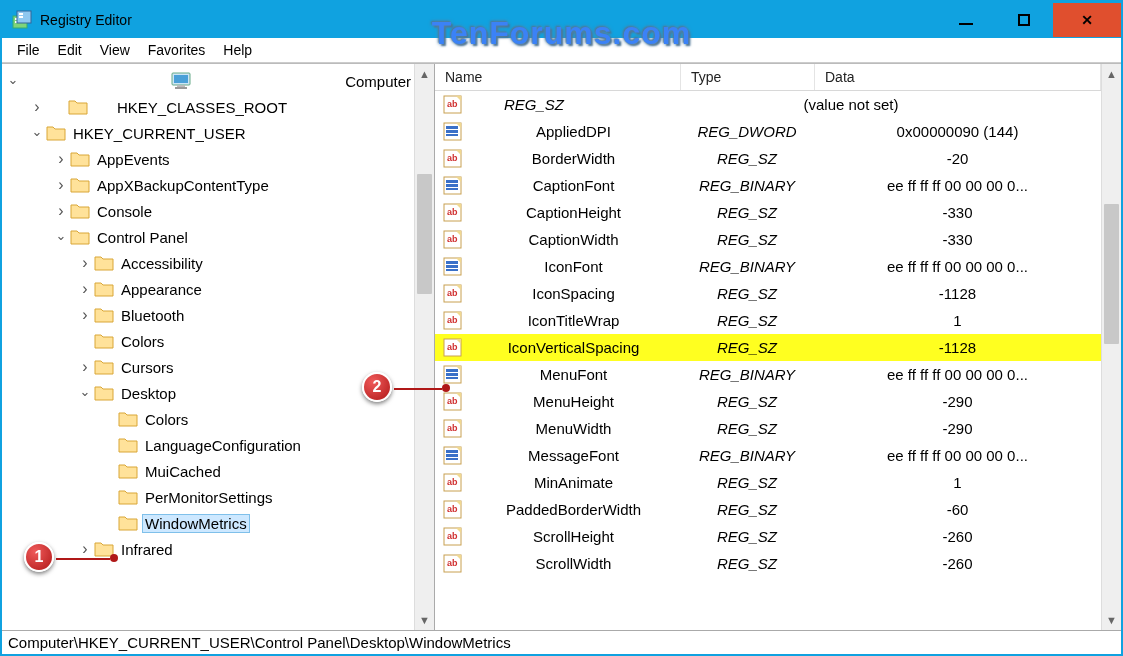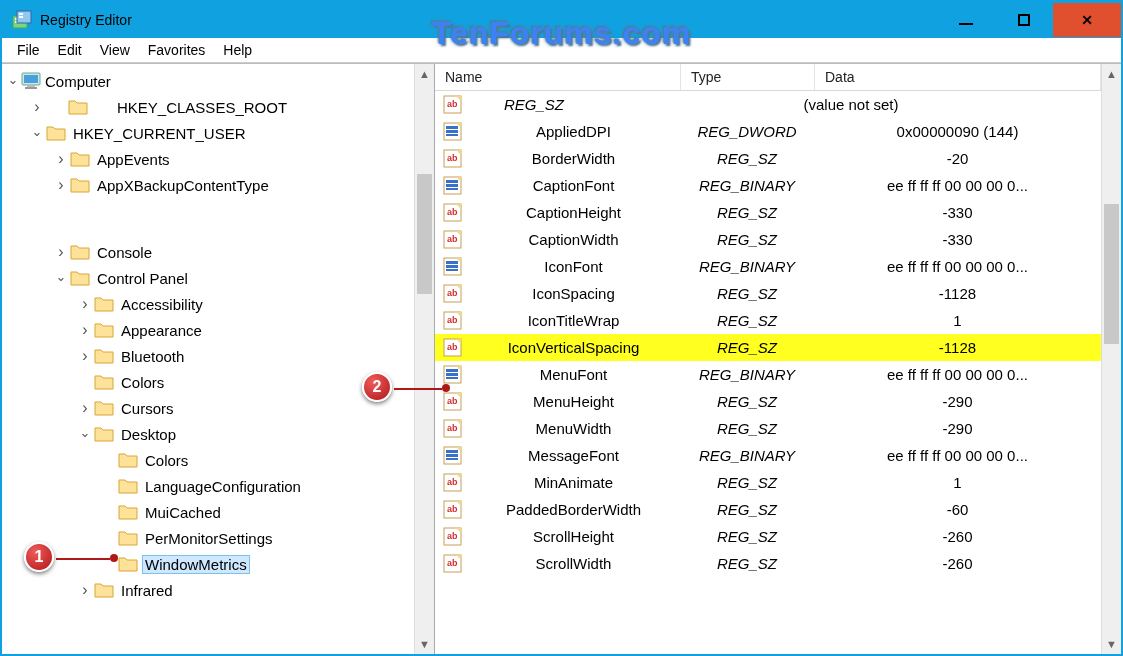"Computer" div.row { justify-content: none -> space-between }
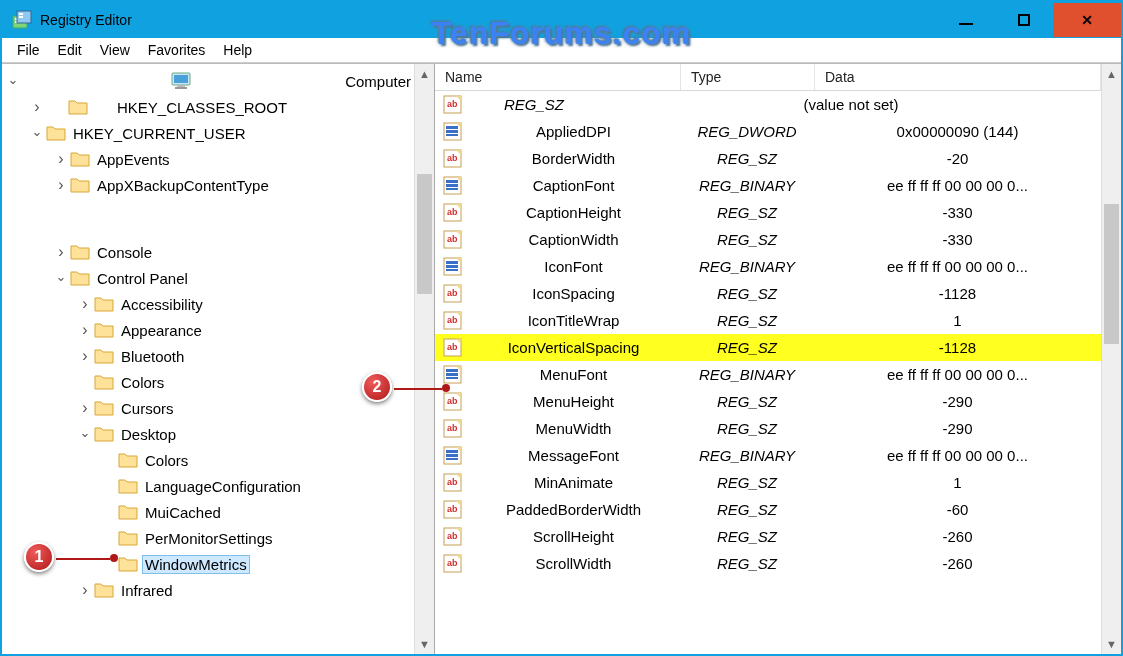"Console" div.row { margin-top: 41px -> none }
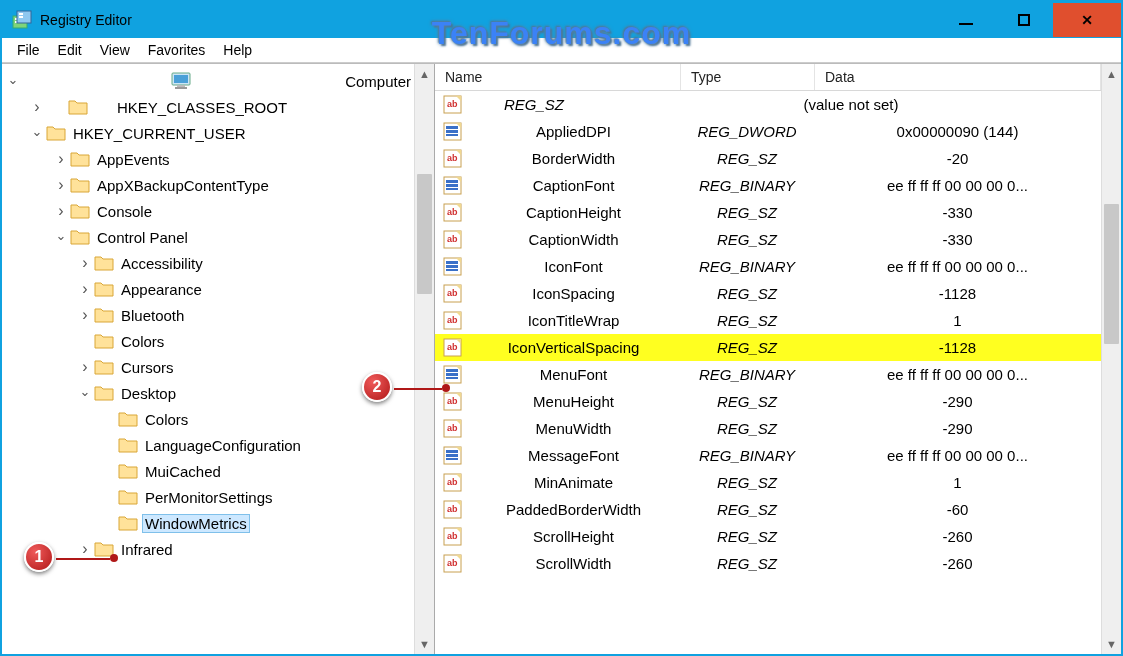"Computer\HKEY_CURRENT_USER\Control" div.statusbar { html: none -> <div>Computer\HKEY_CURRENT_USER\Control Panel\Desktop\WindowMetrics</div> }
